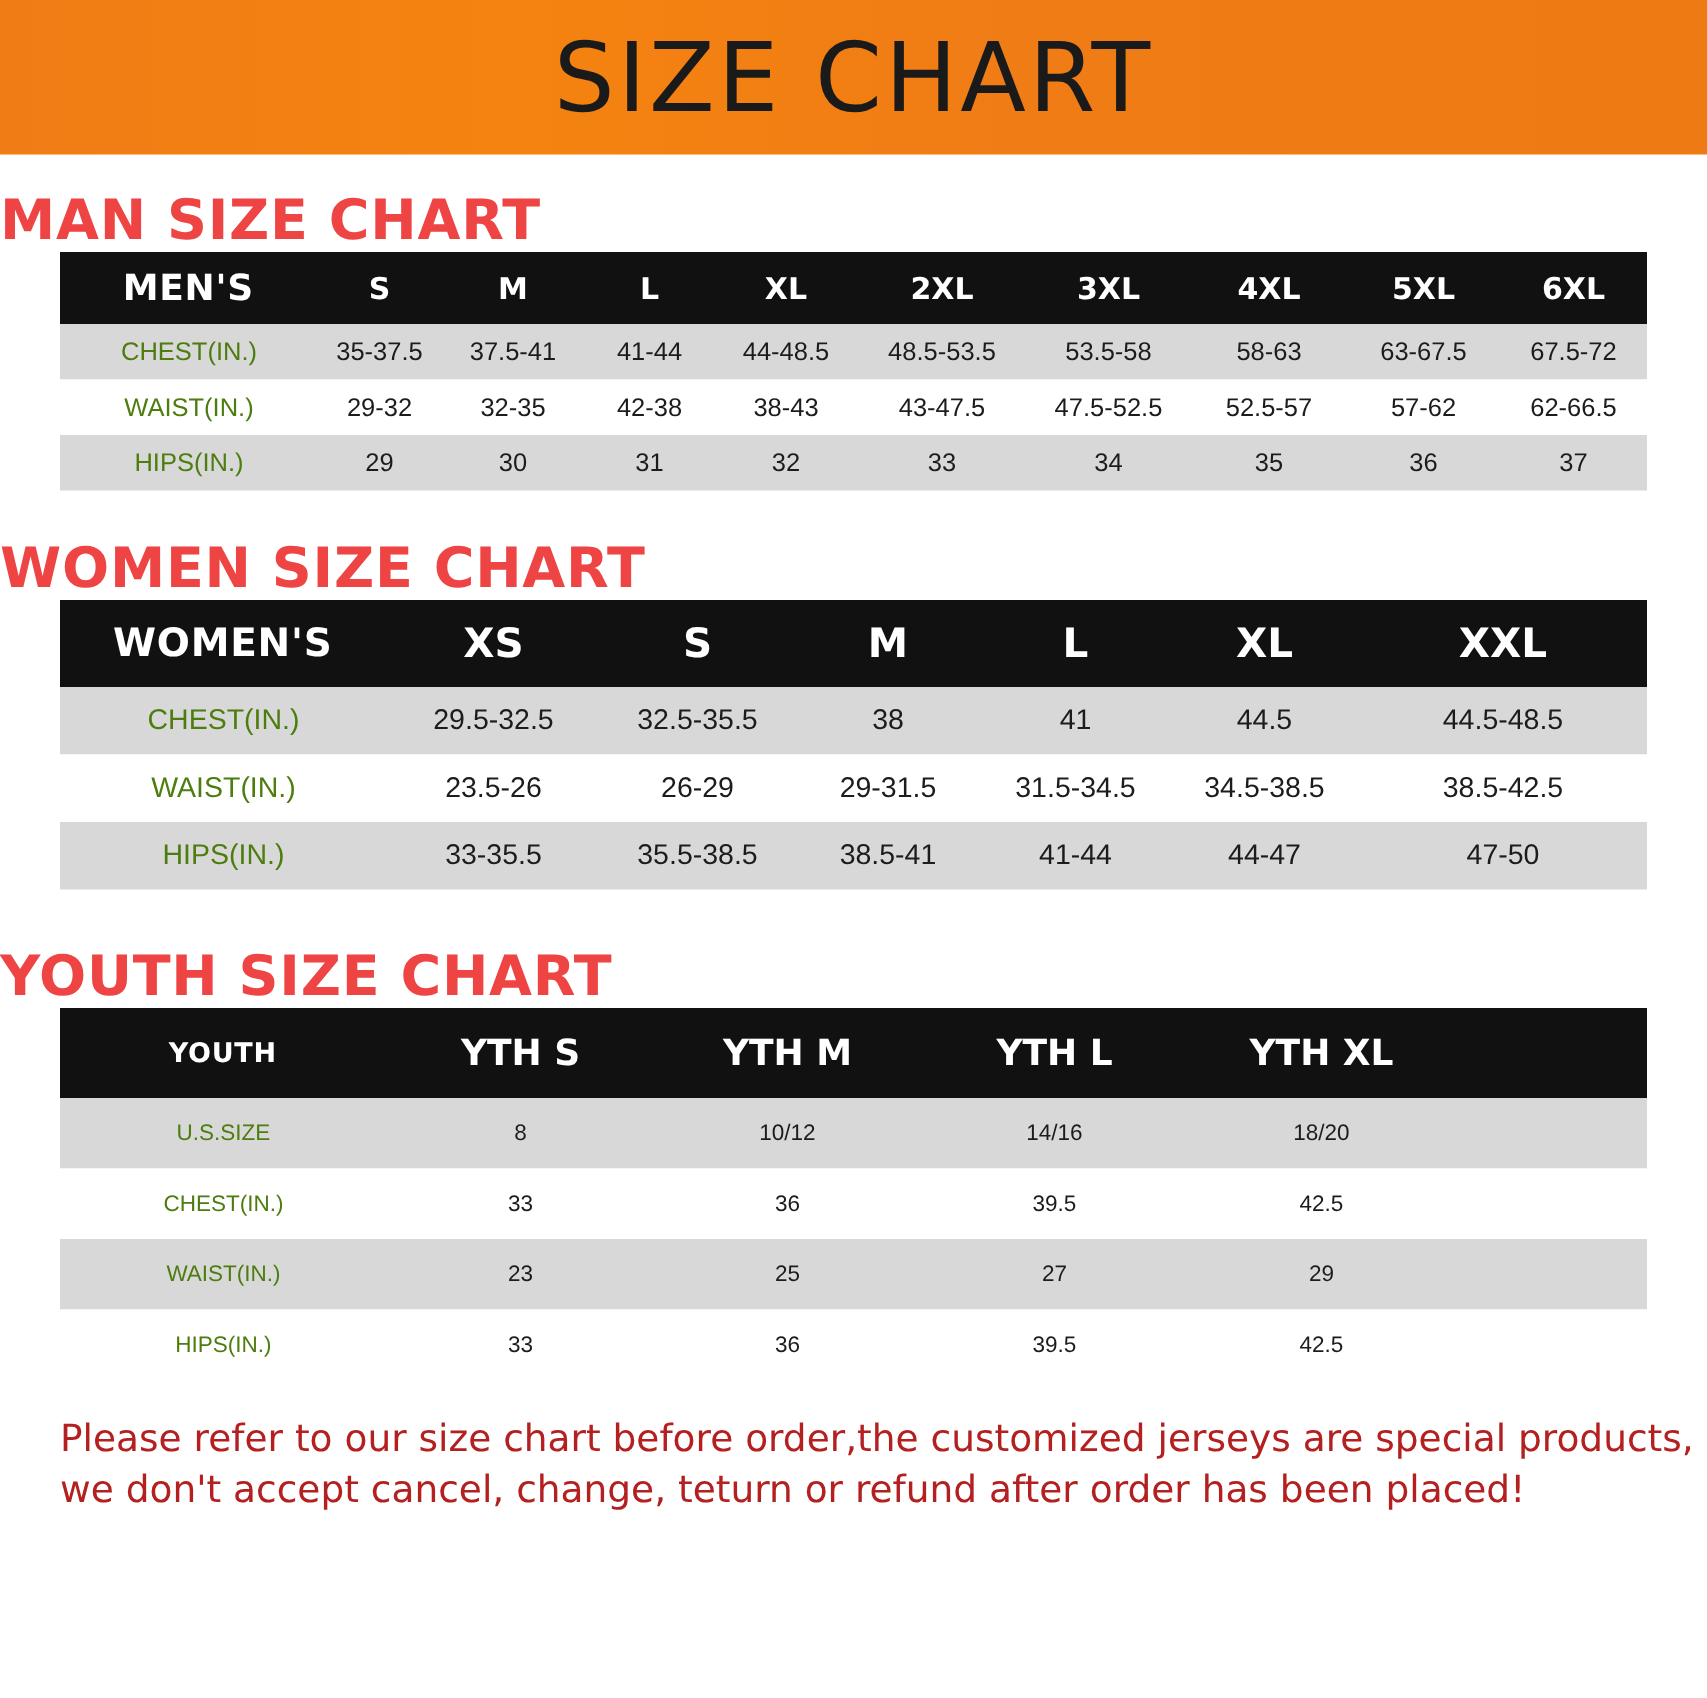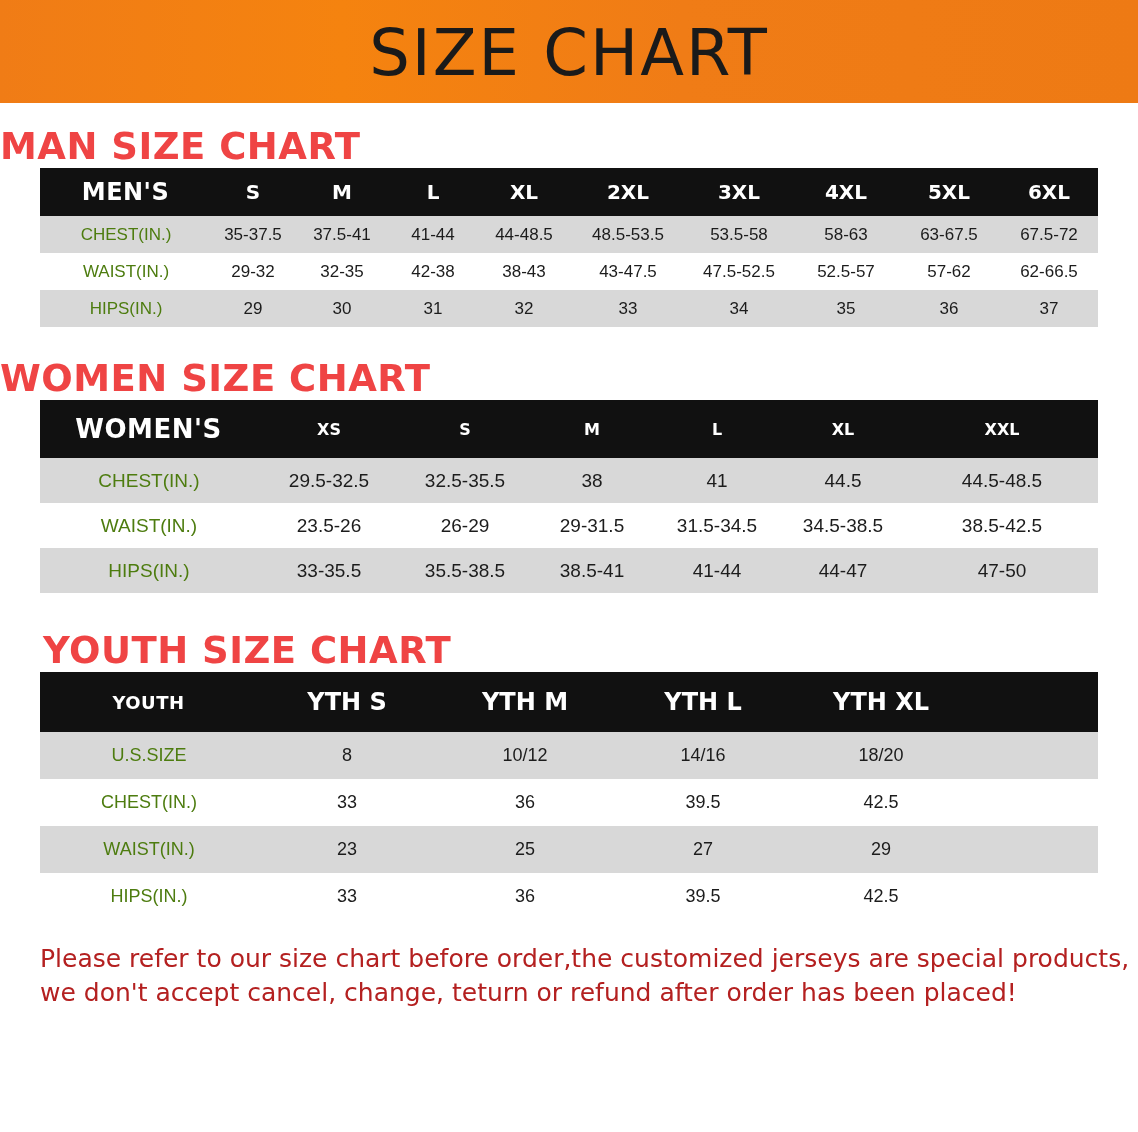"XS" #women-table thead th { font-size: 16px -> 27px }
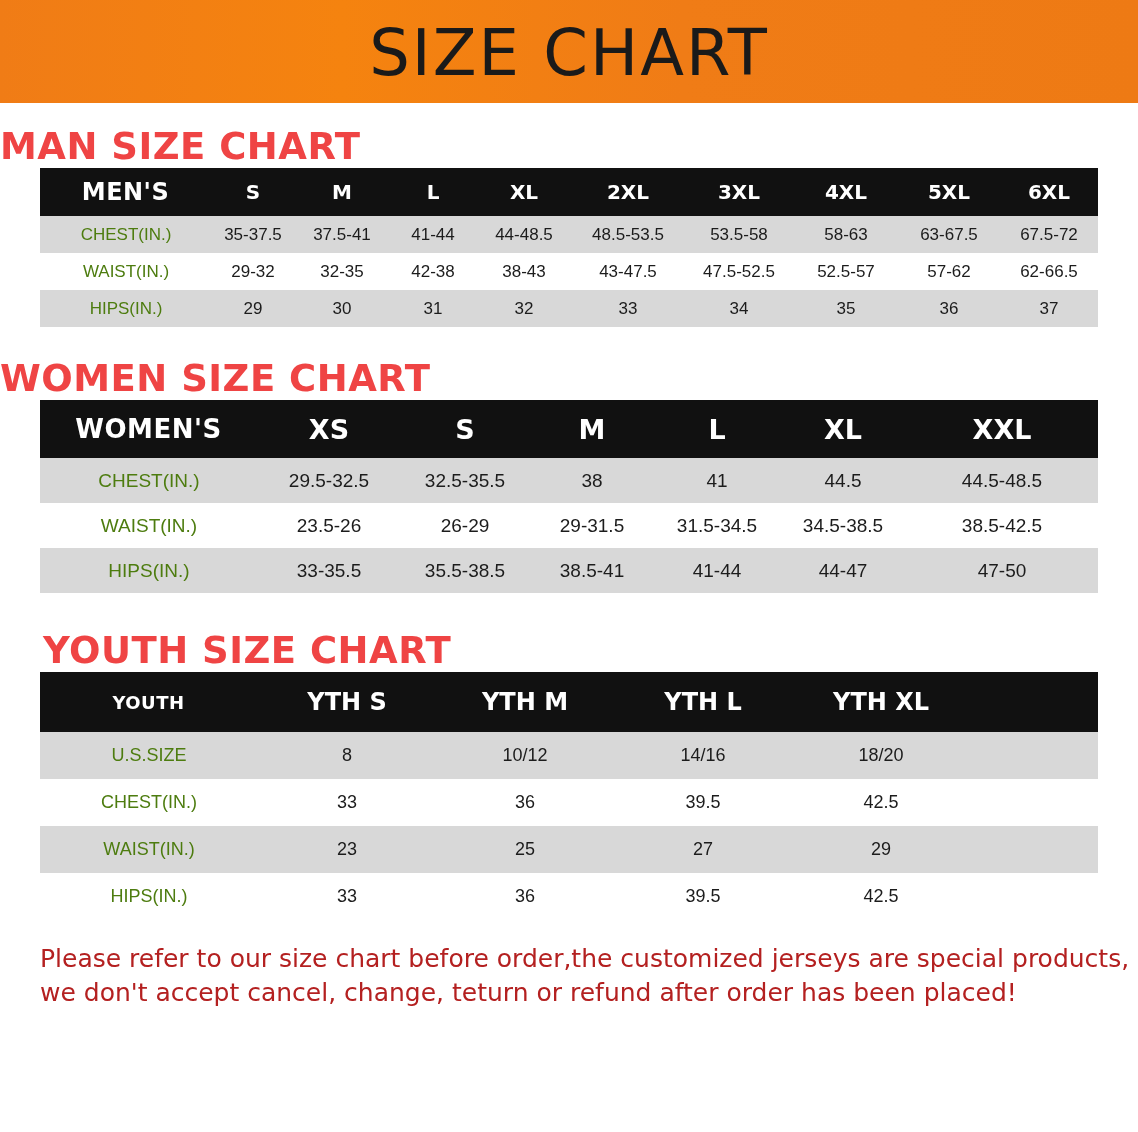"YOUTH SIZE CHART" .t-youth { padding-left: 43px -> none }
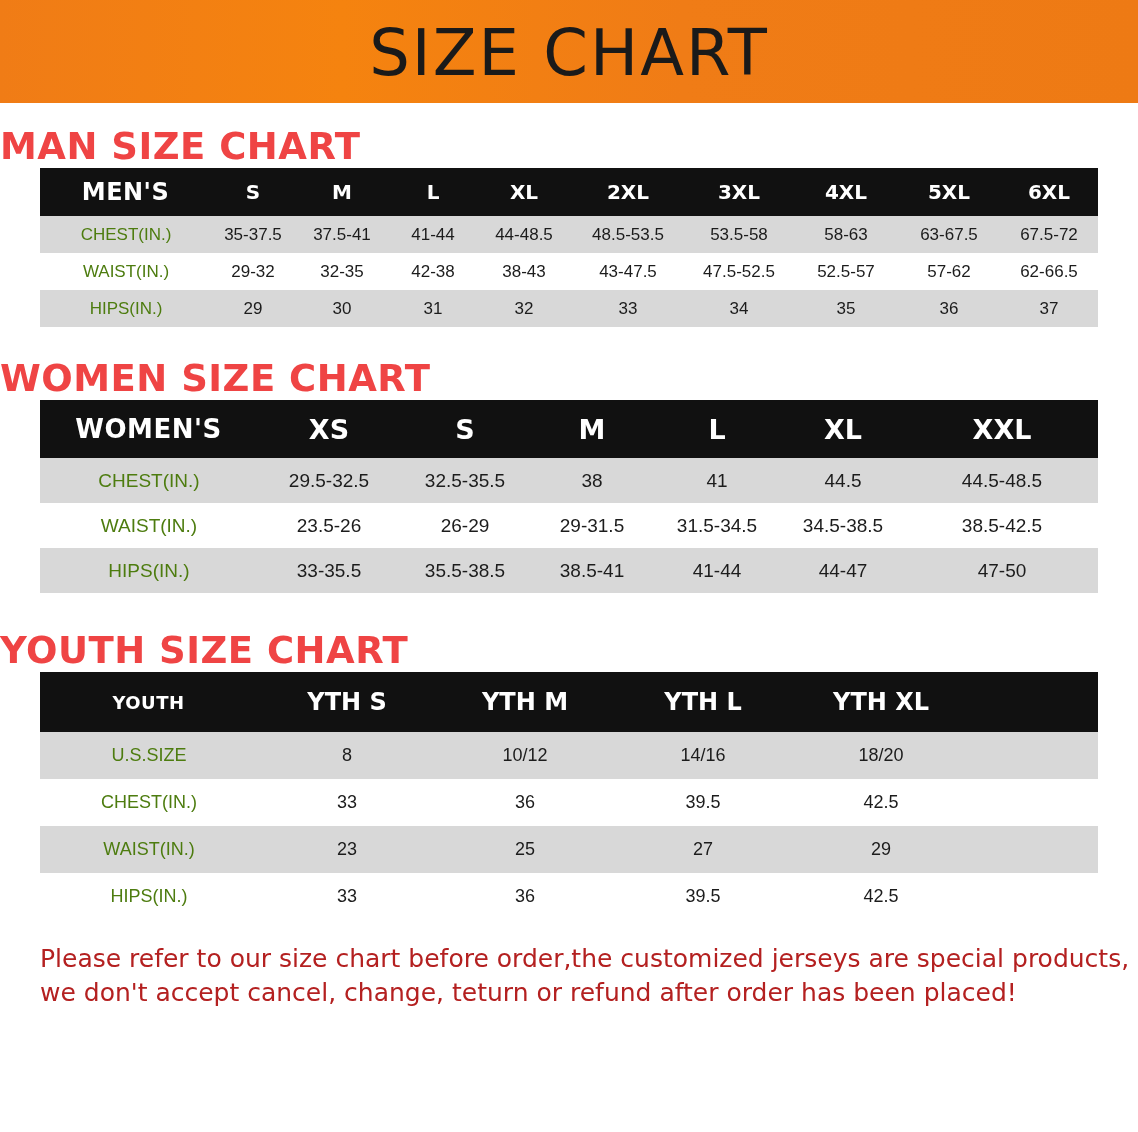"U.S.SIZE" #youth-table tbody td { font-size: 18px -> 15px }
